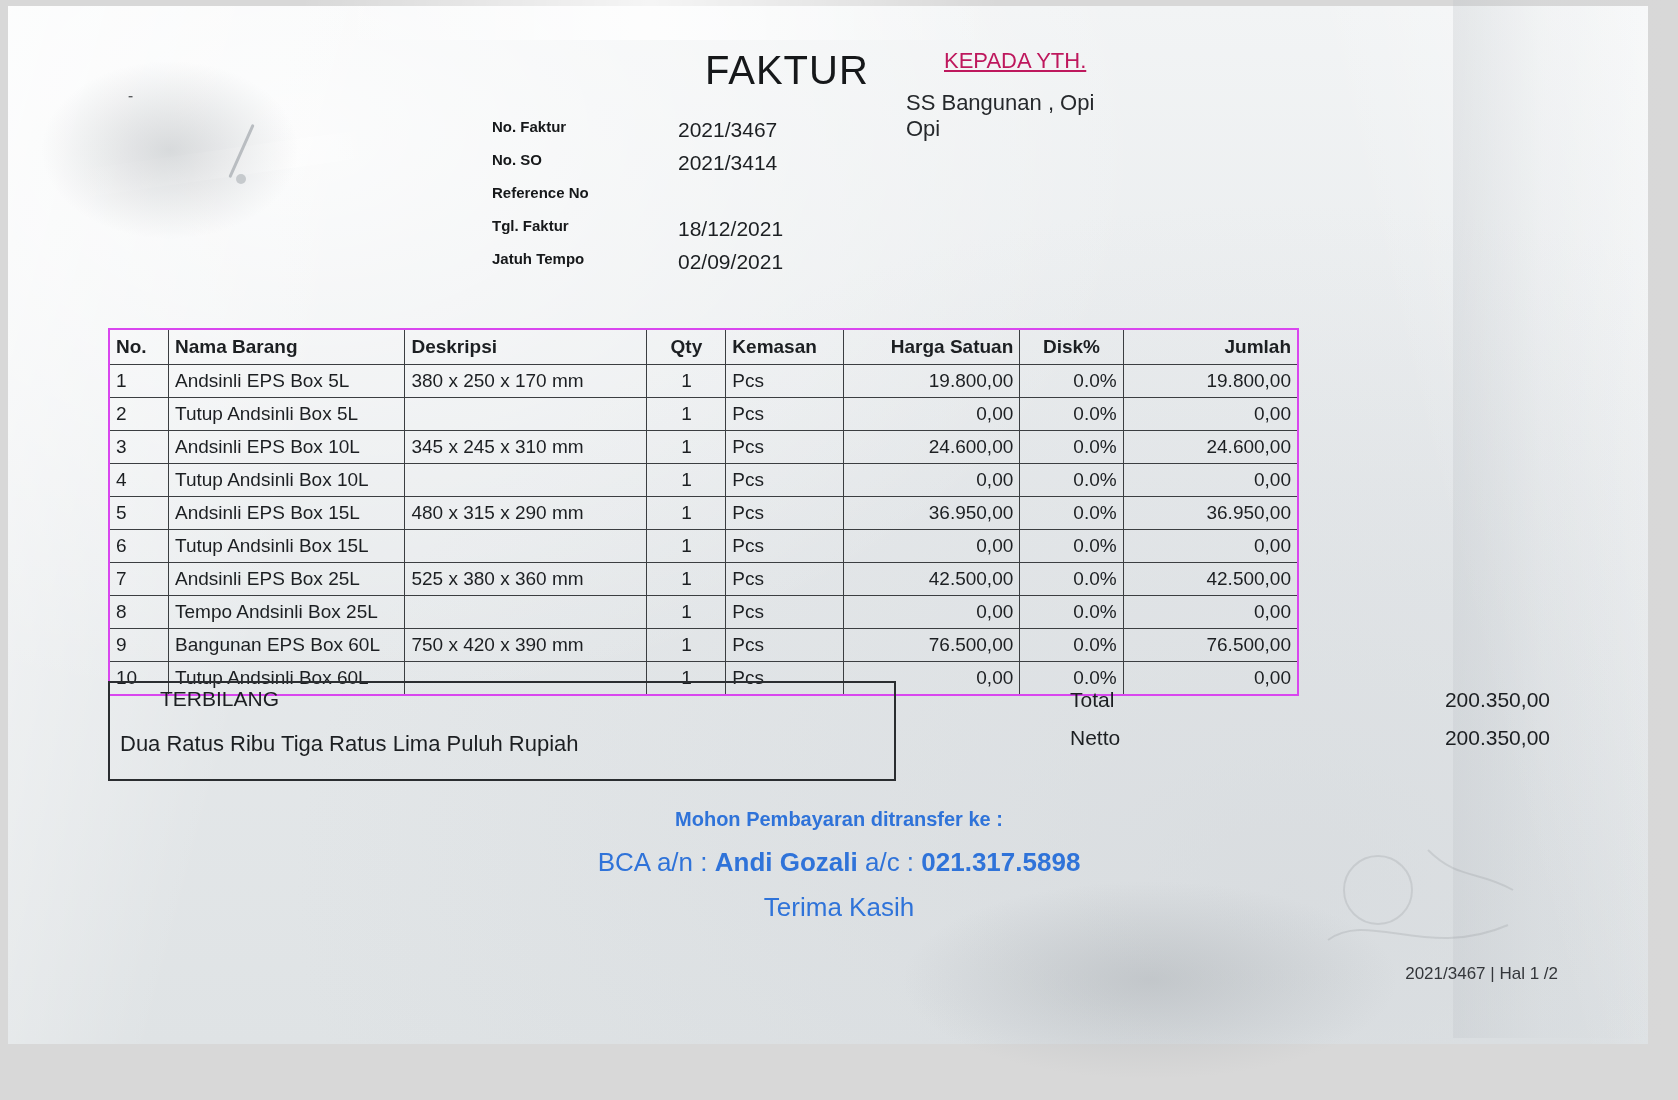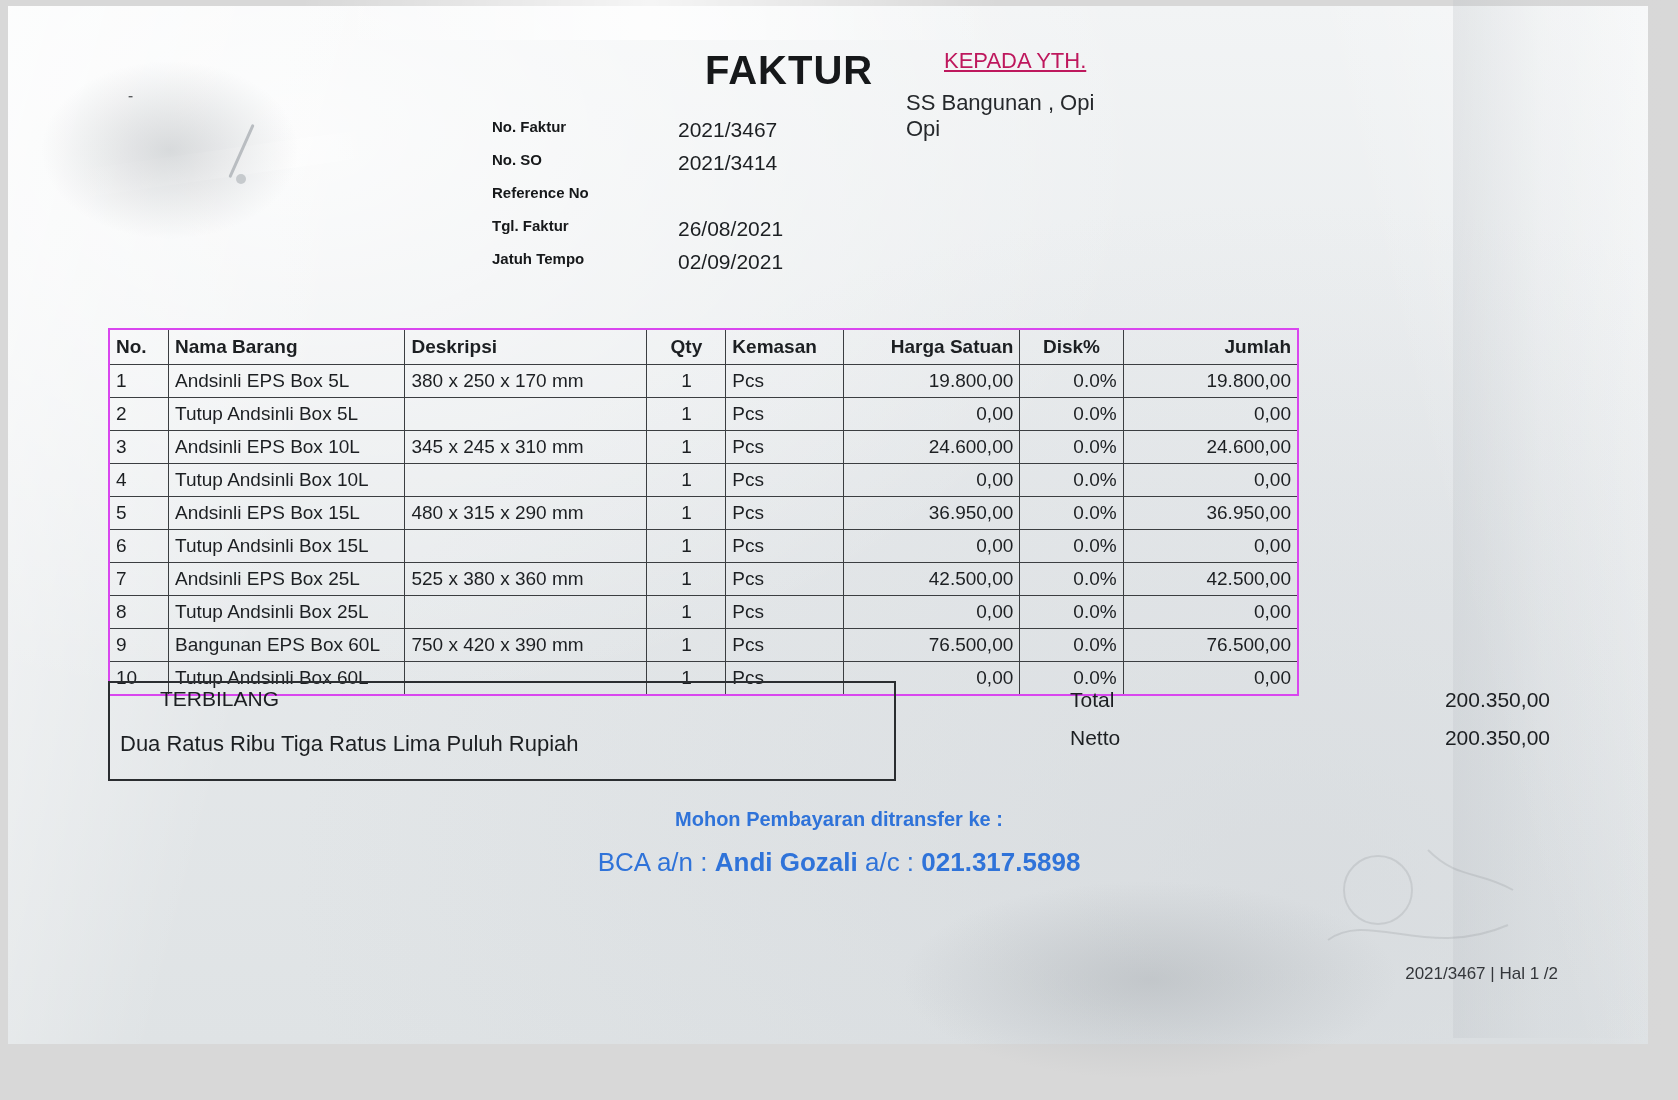"FAKTUR" .doc-title { font-weight: bold -> normal }
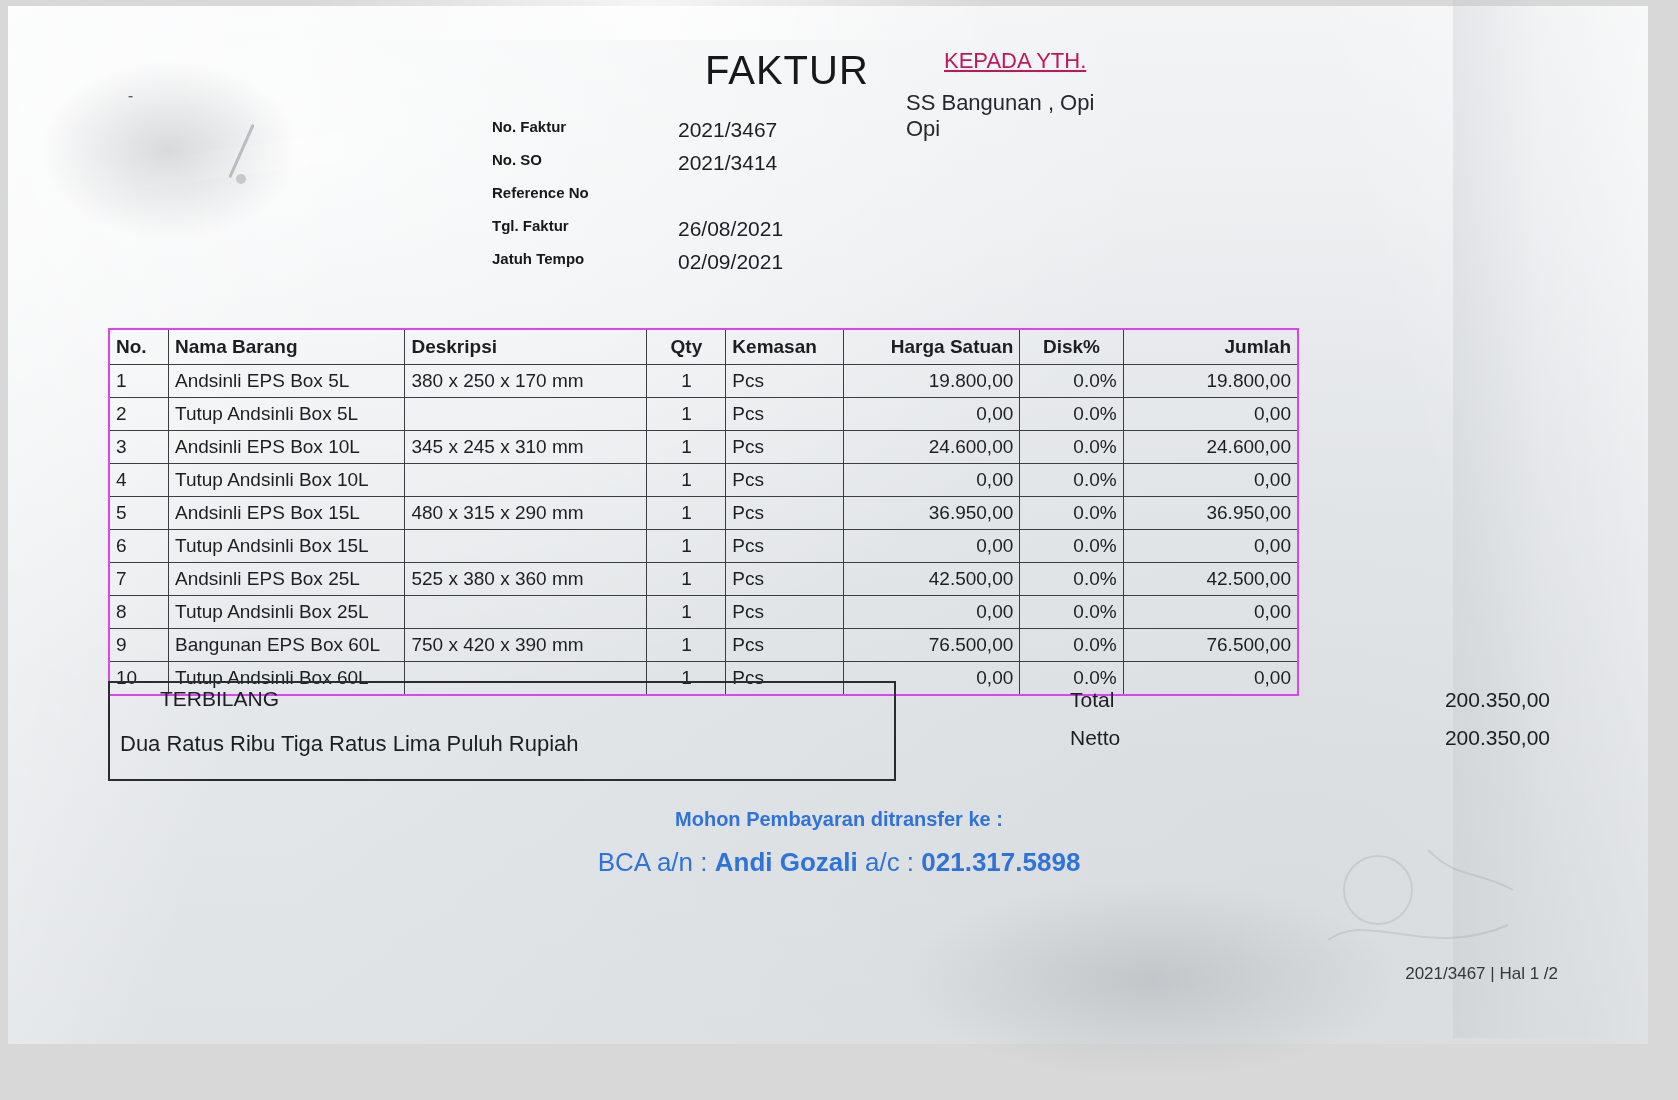"26/08/2021" span.meta-value { text: 26/08/2021 -> 18/12/2021 }
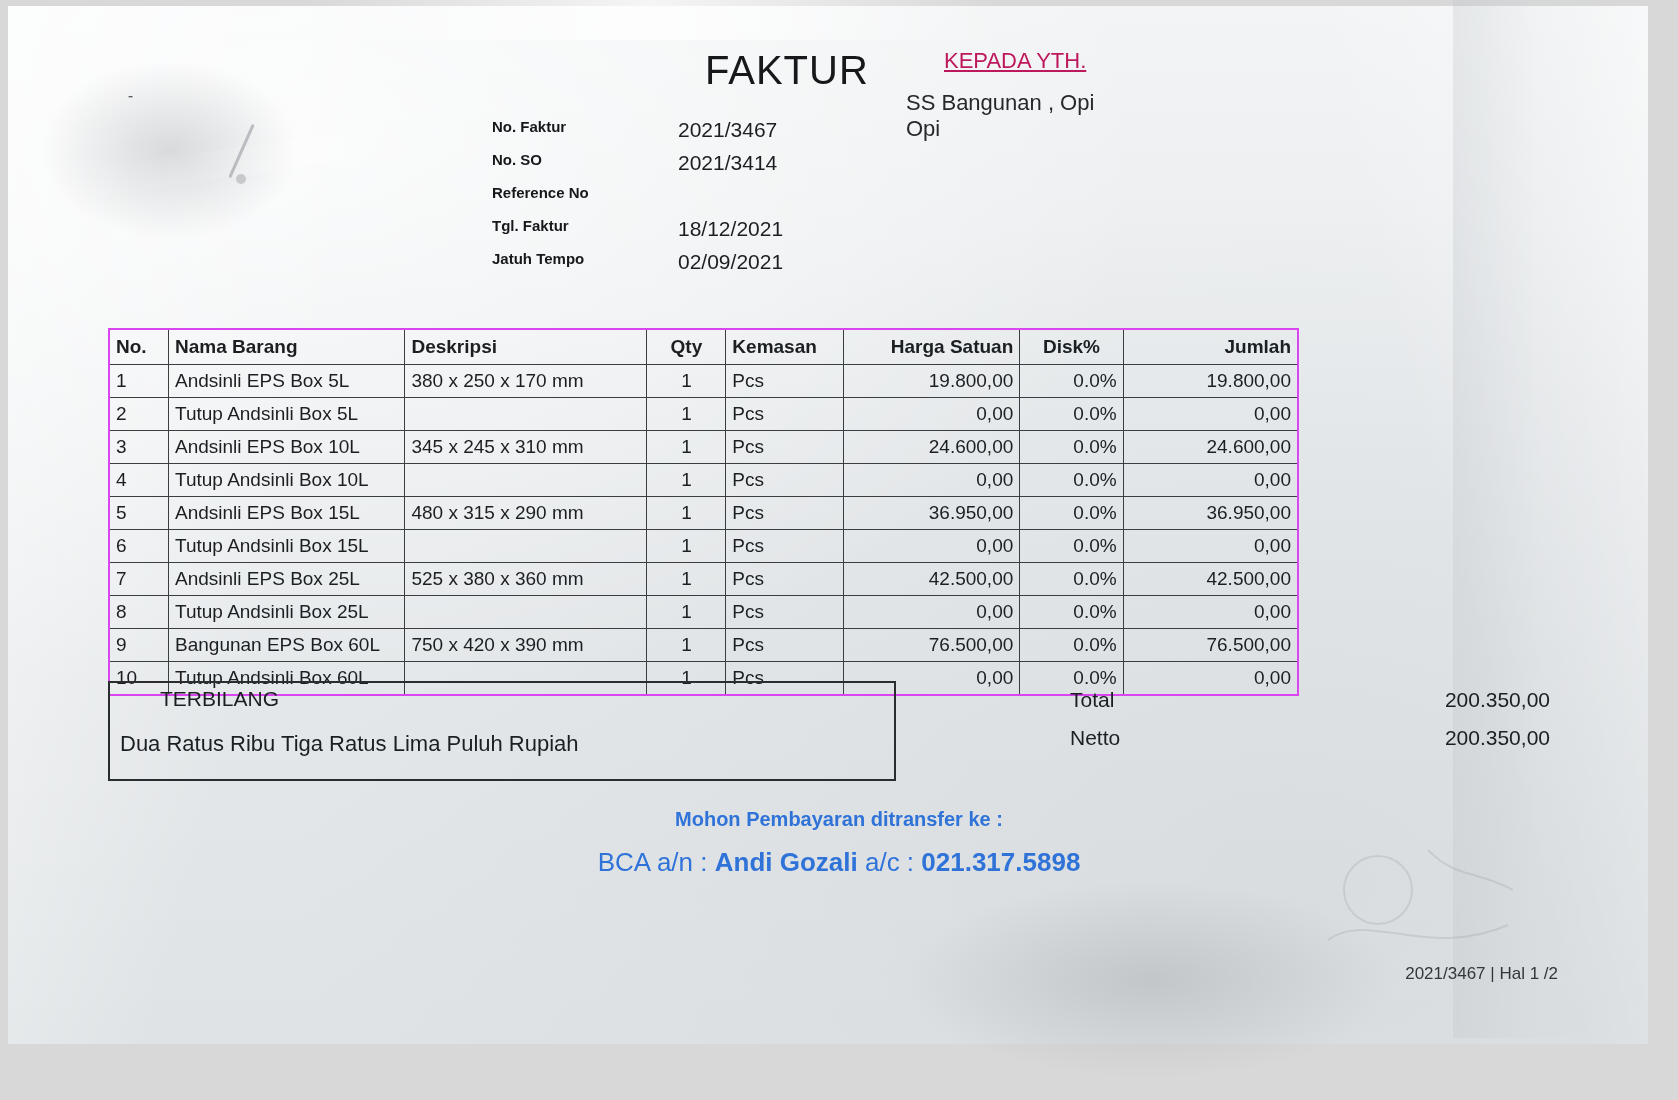"Tutup Andsinli Box 25L" td.c-nama { text: Tutup -> Tempo }
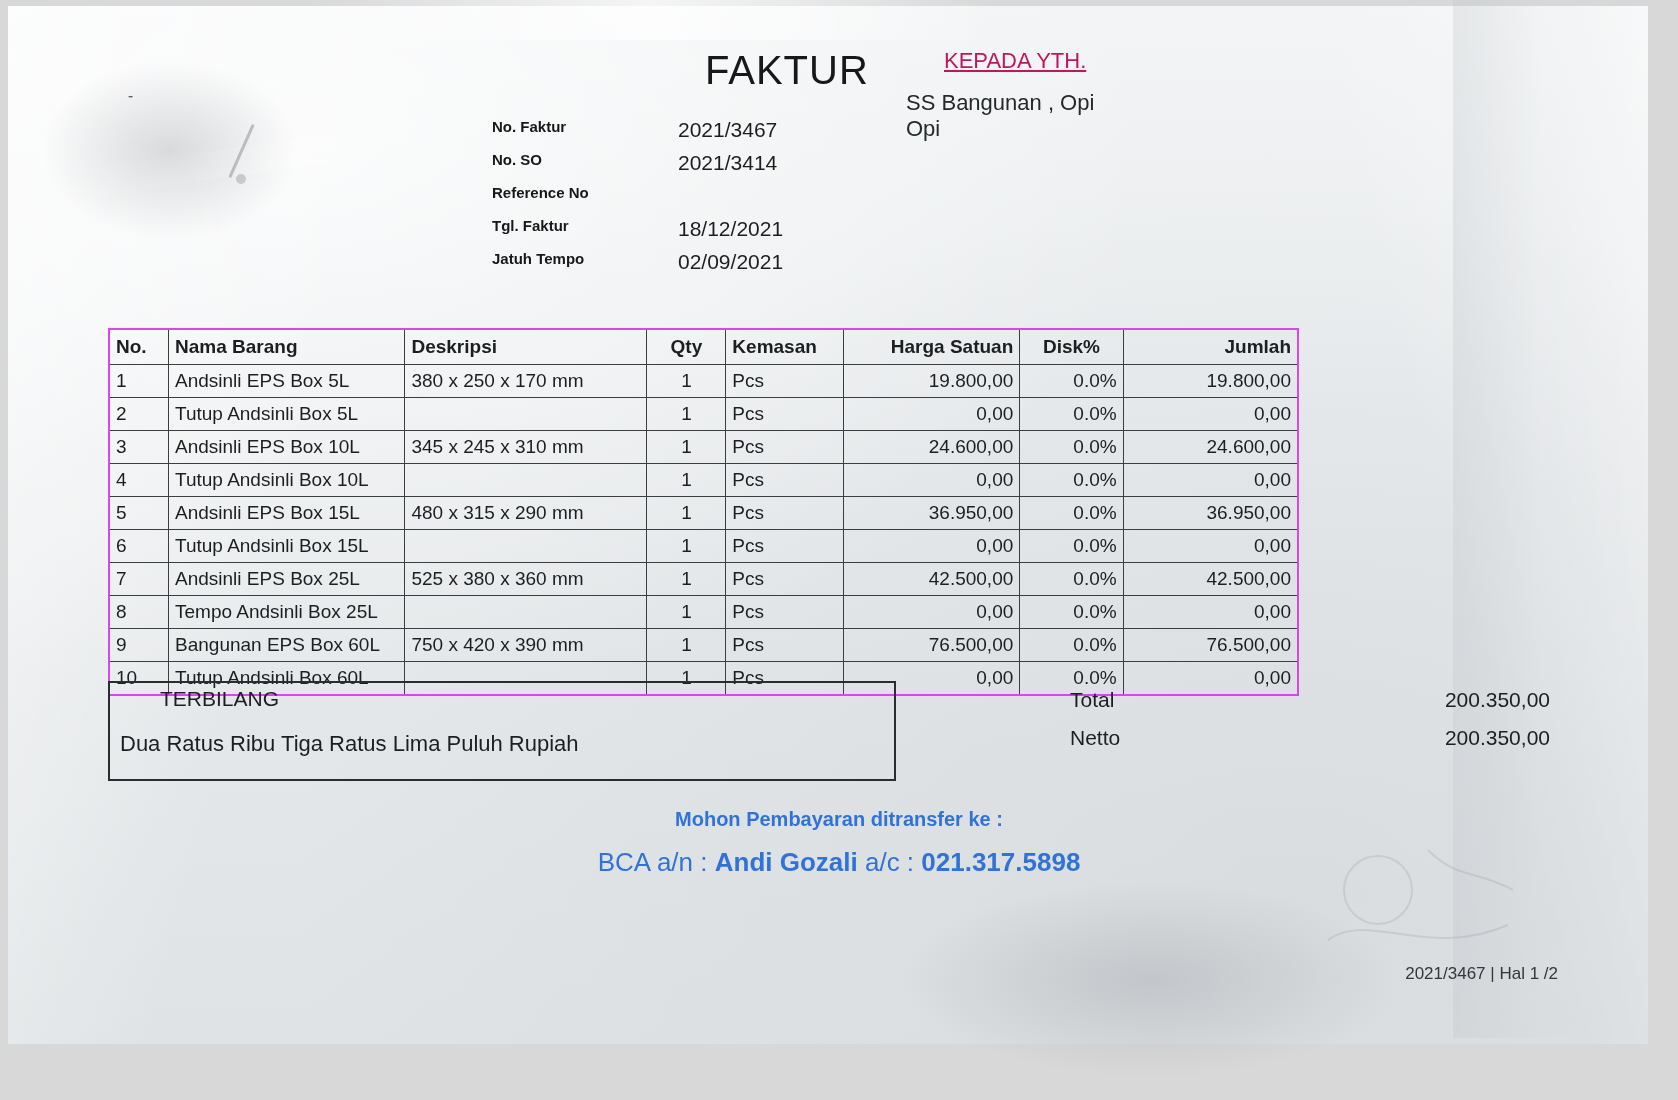"Terima Kasih" div.note-3 { html: none -> <div>Terima Kasih</div> }
